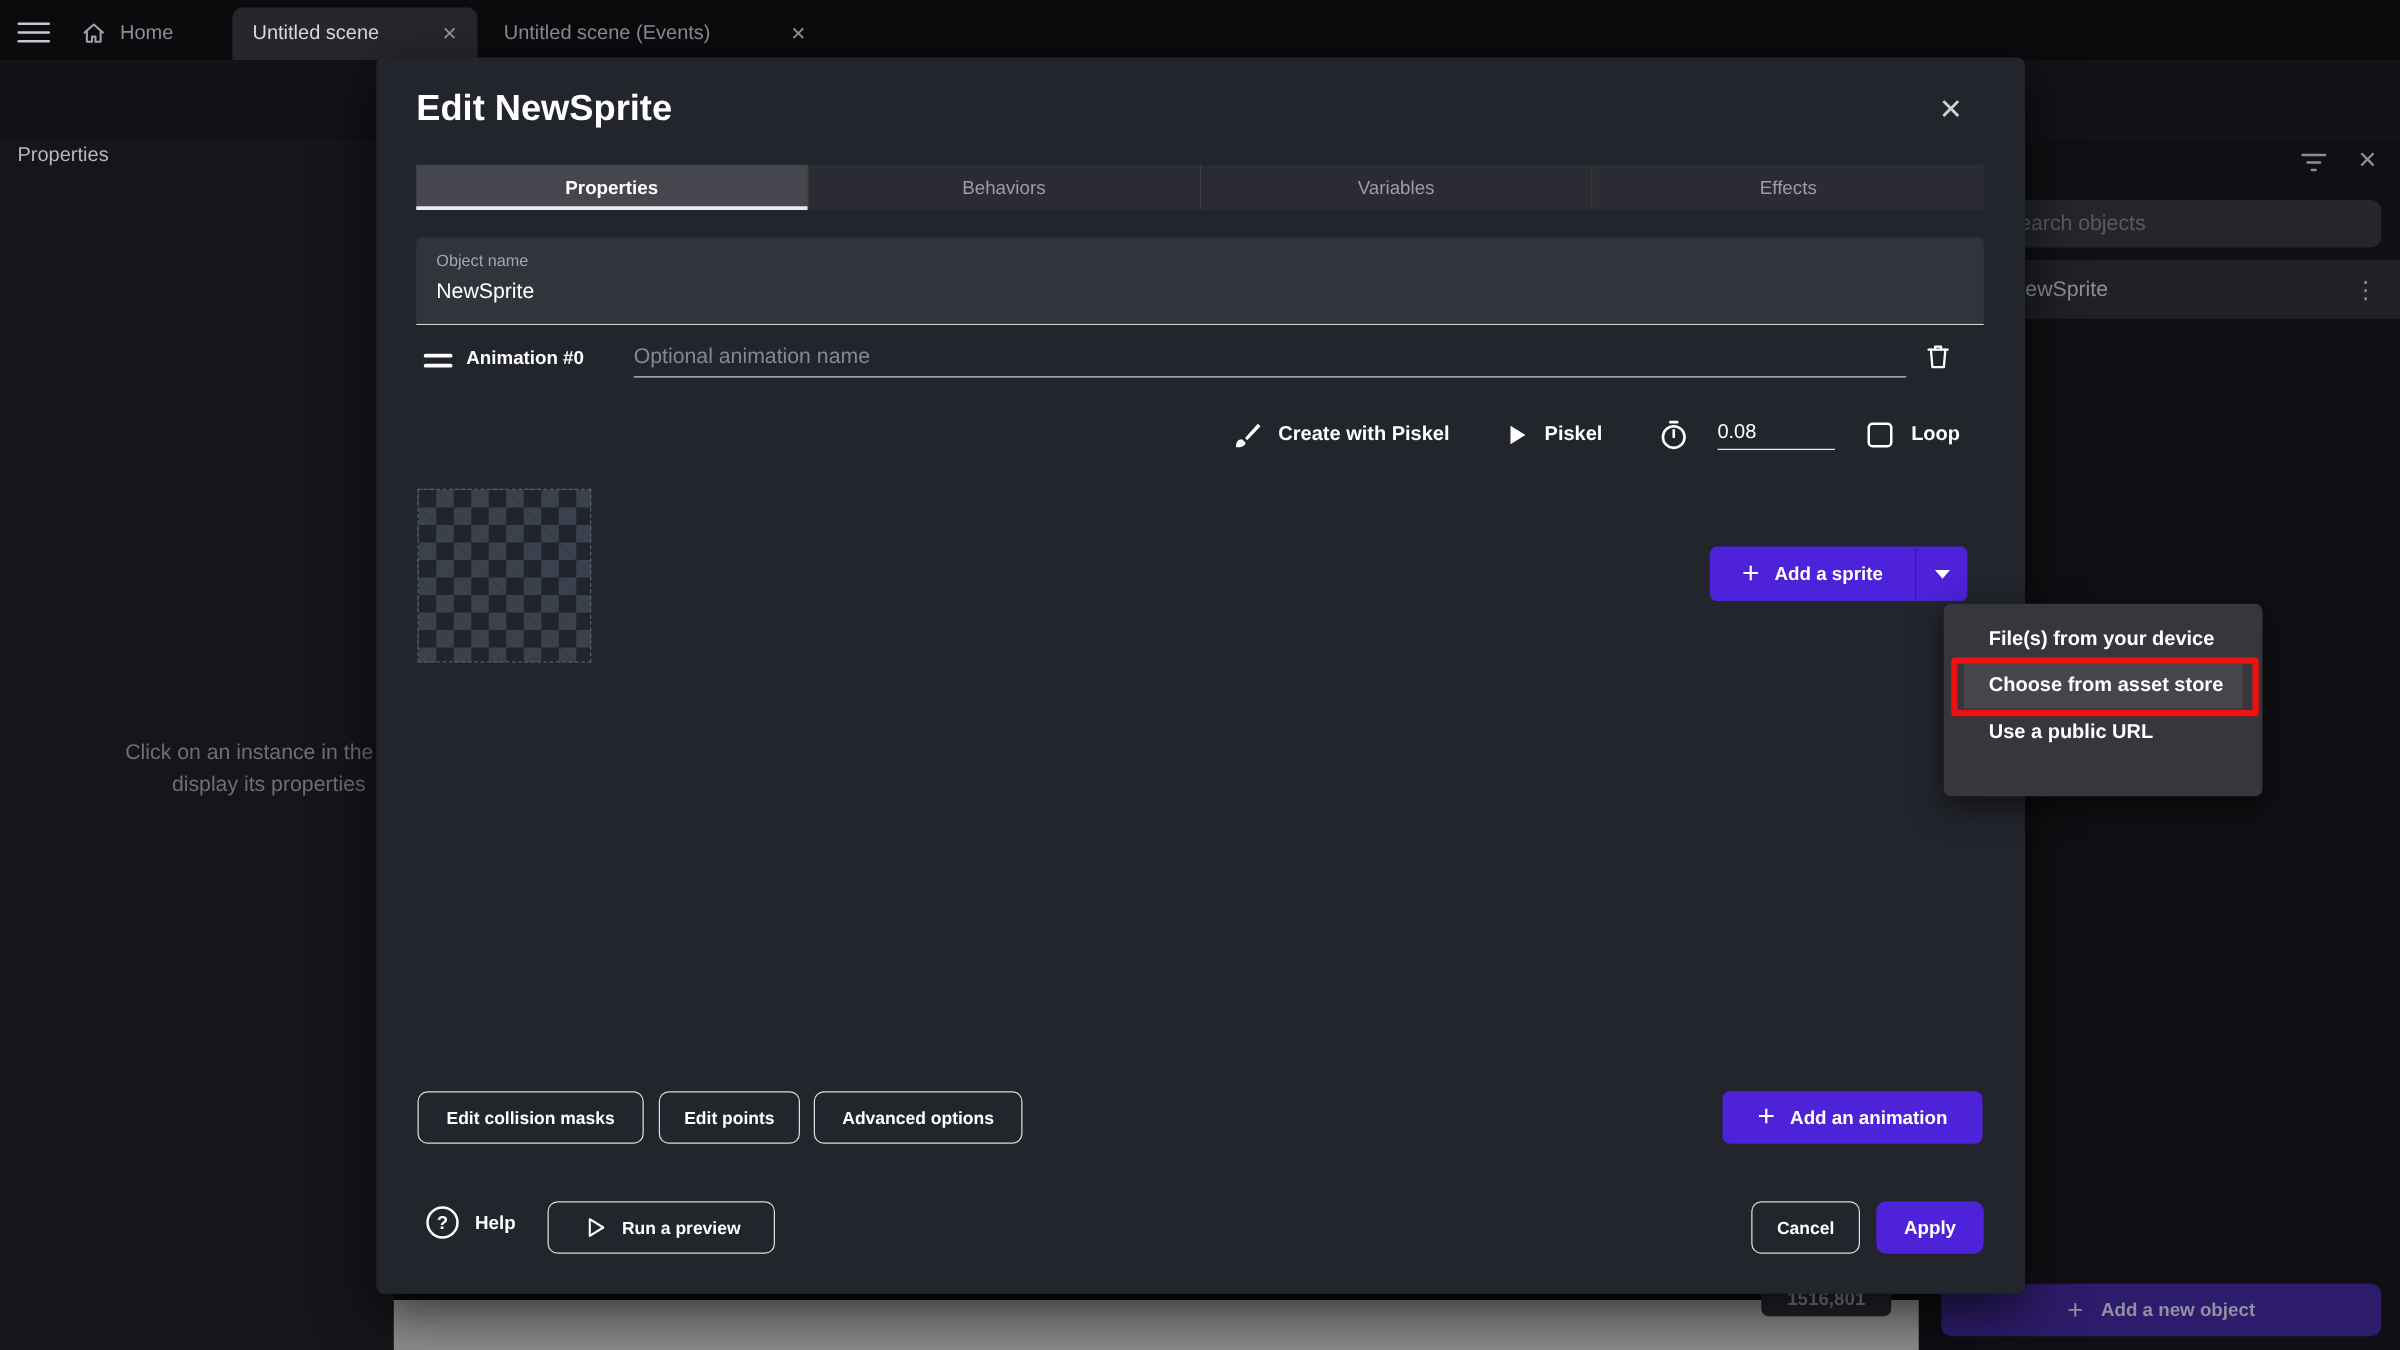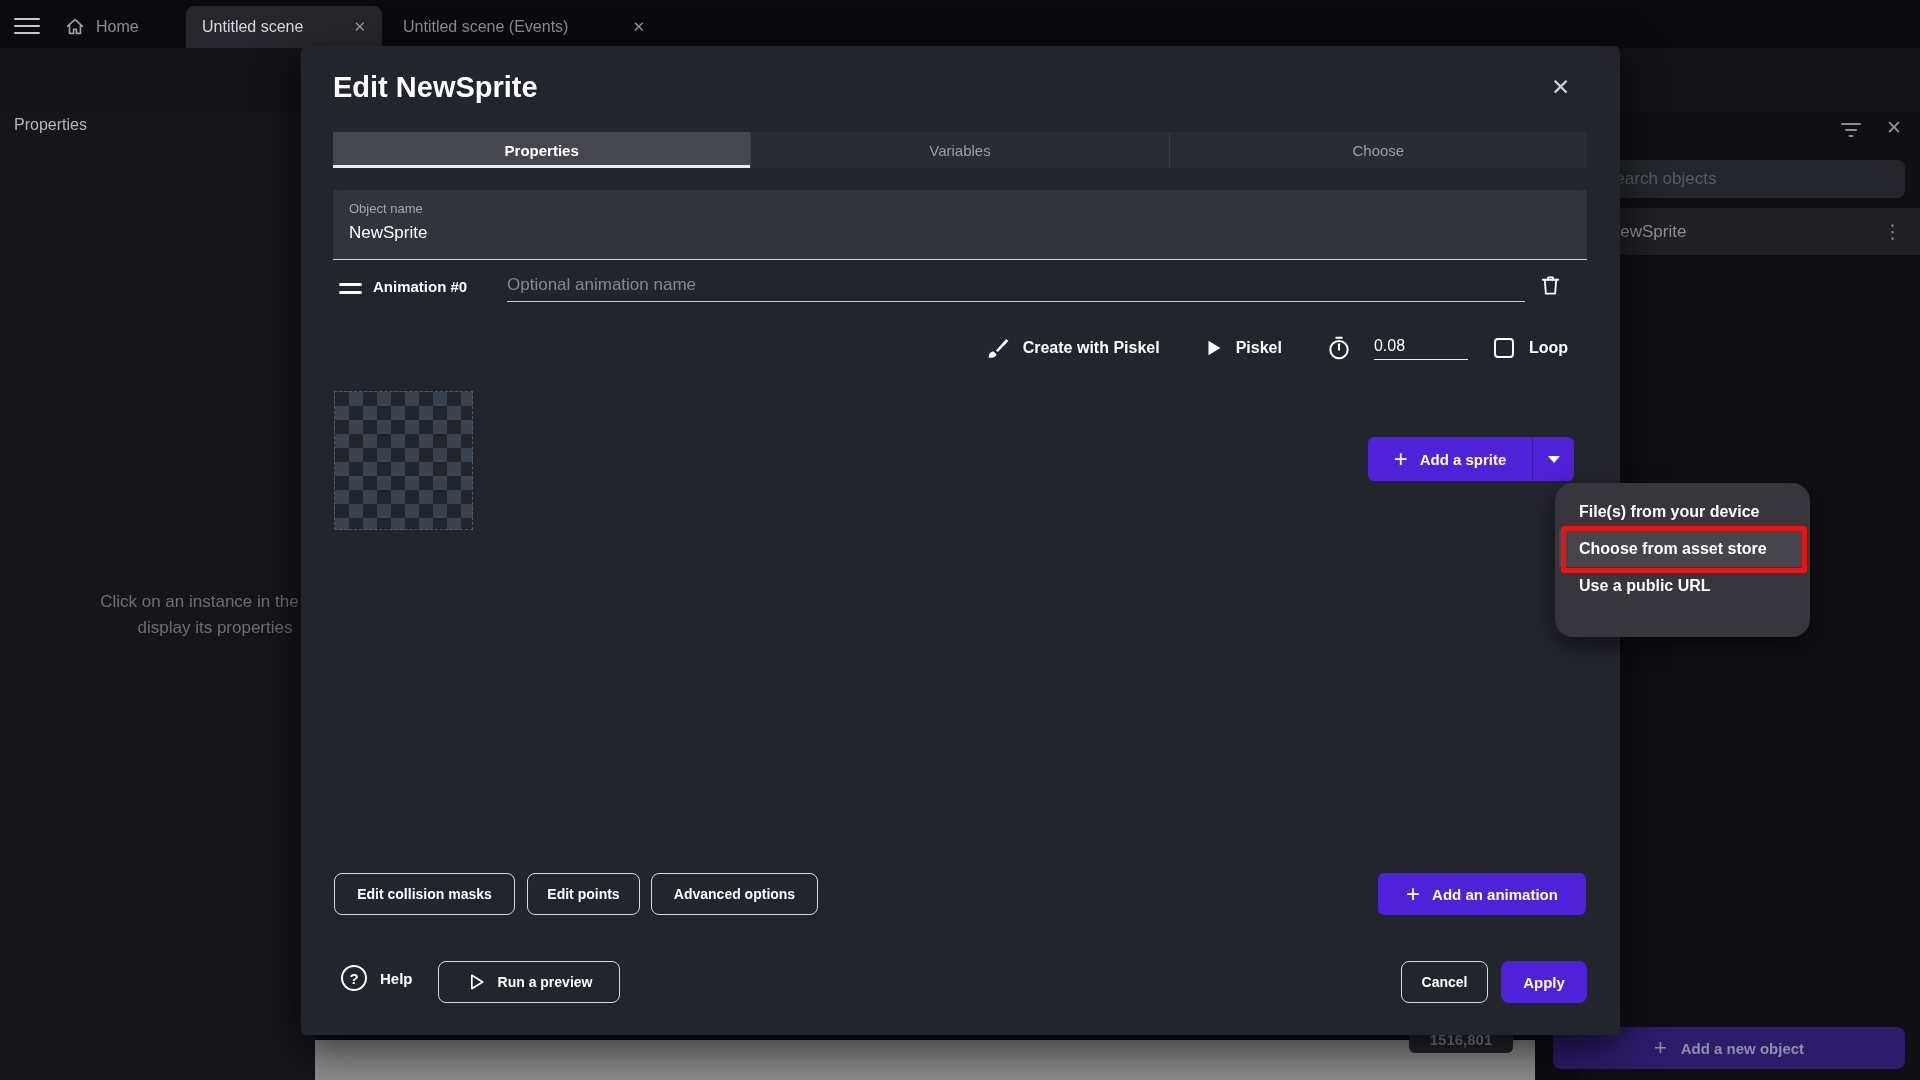"Behaviors" div.m-tab { html: none -> <div>Behaviors</div> }
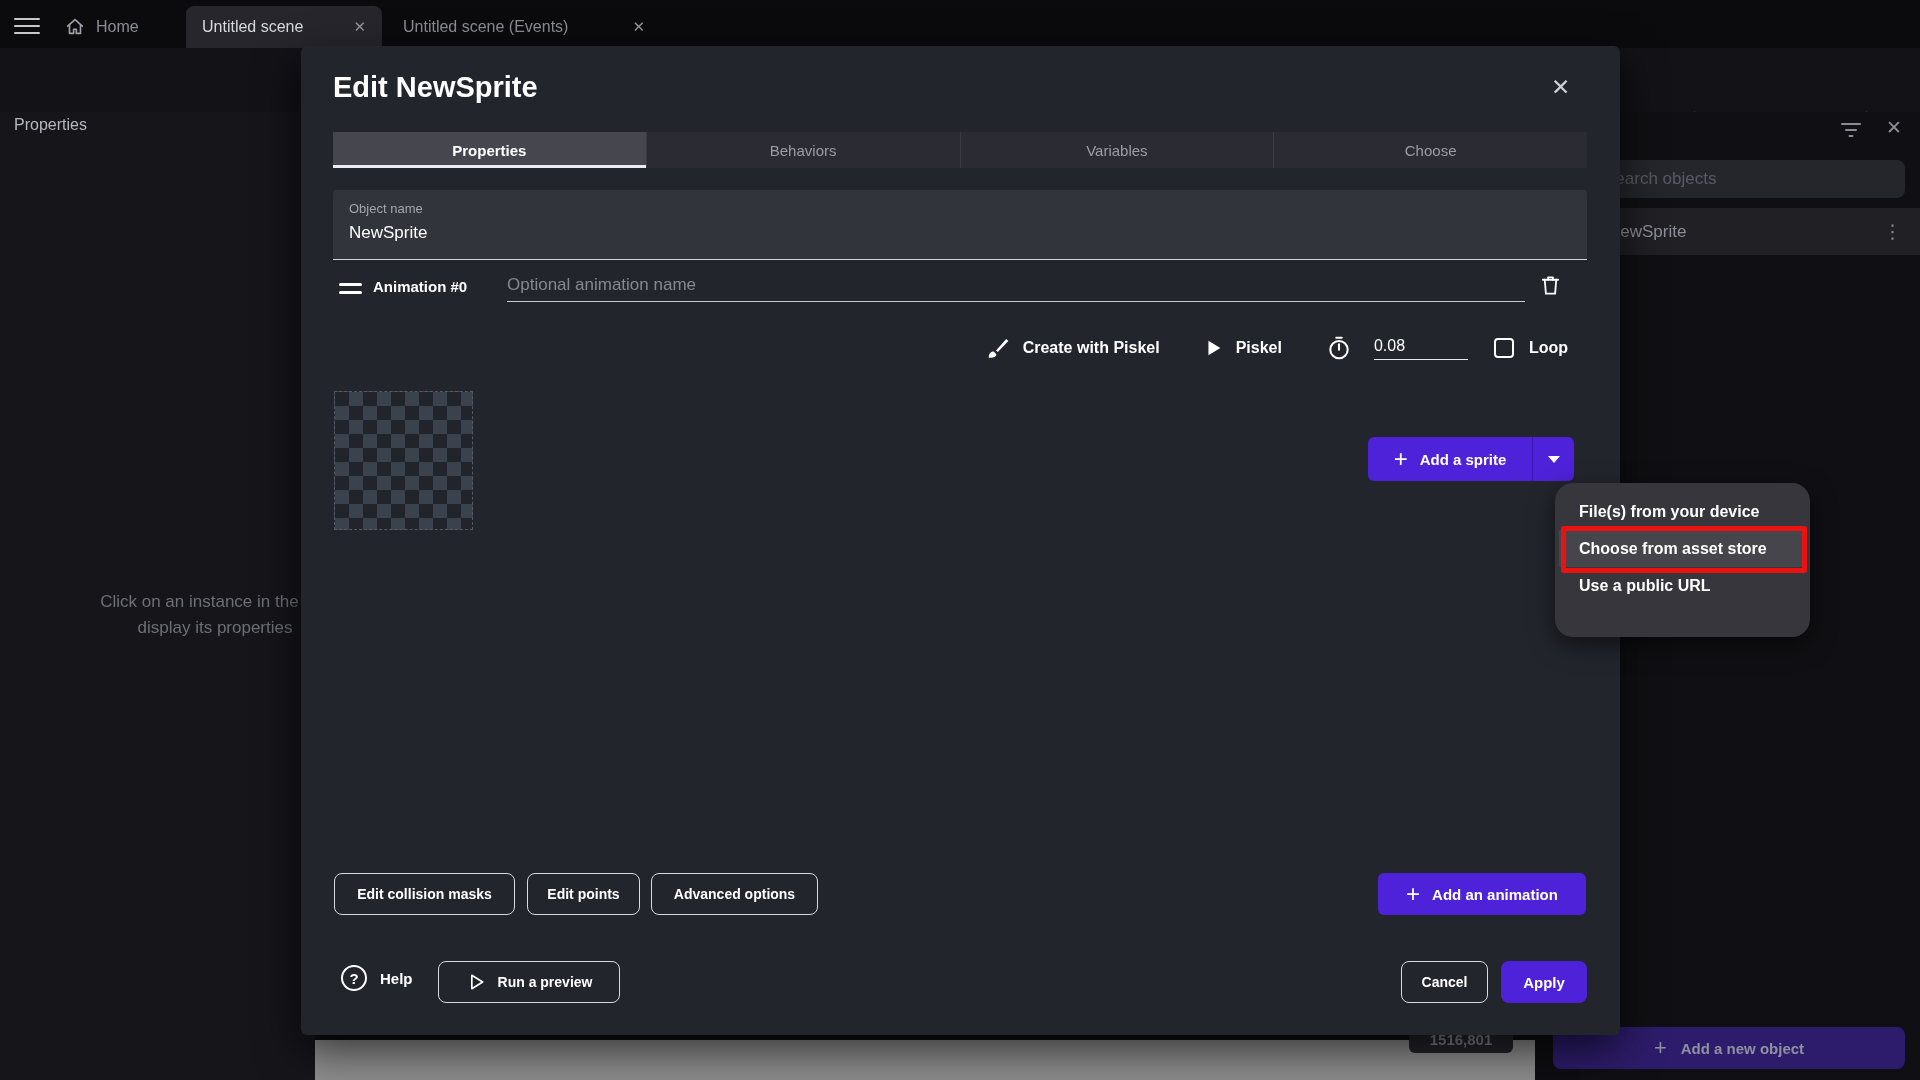"Choose" div.m-tab { text: Choose -> Effects }
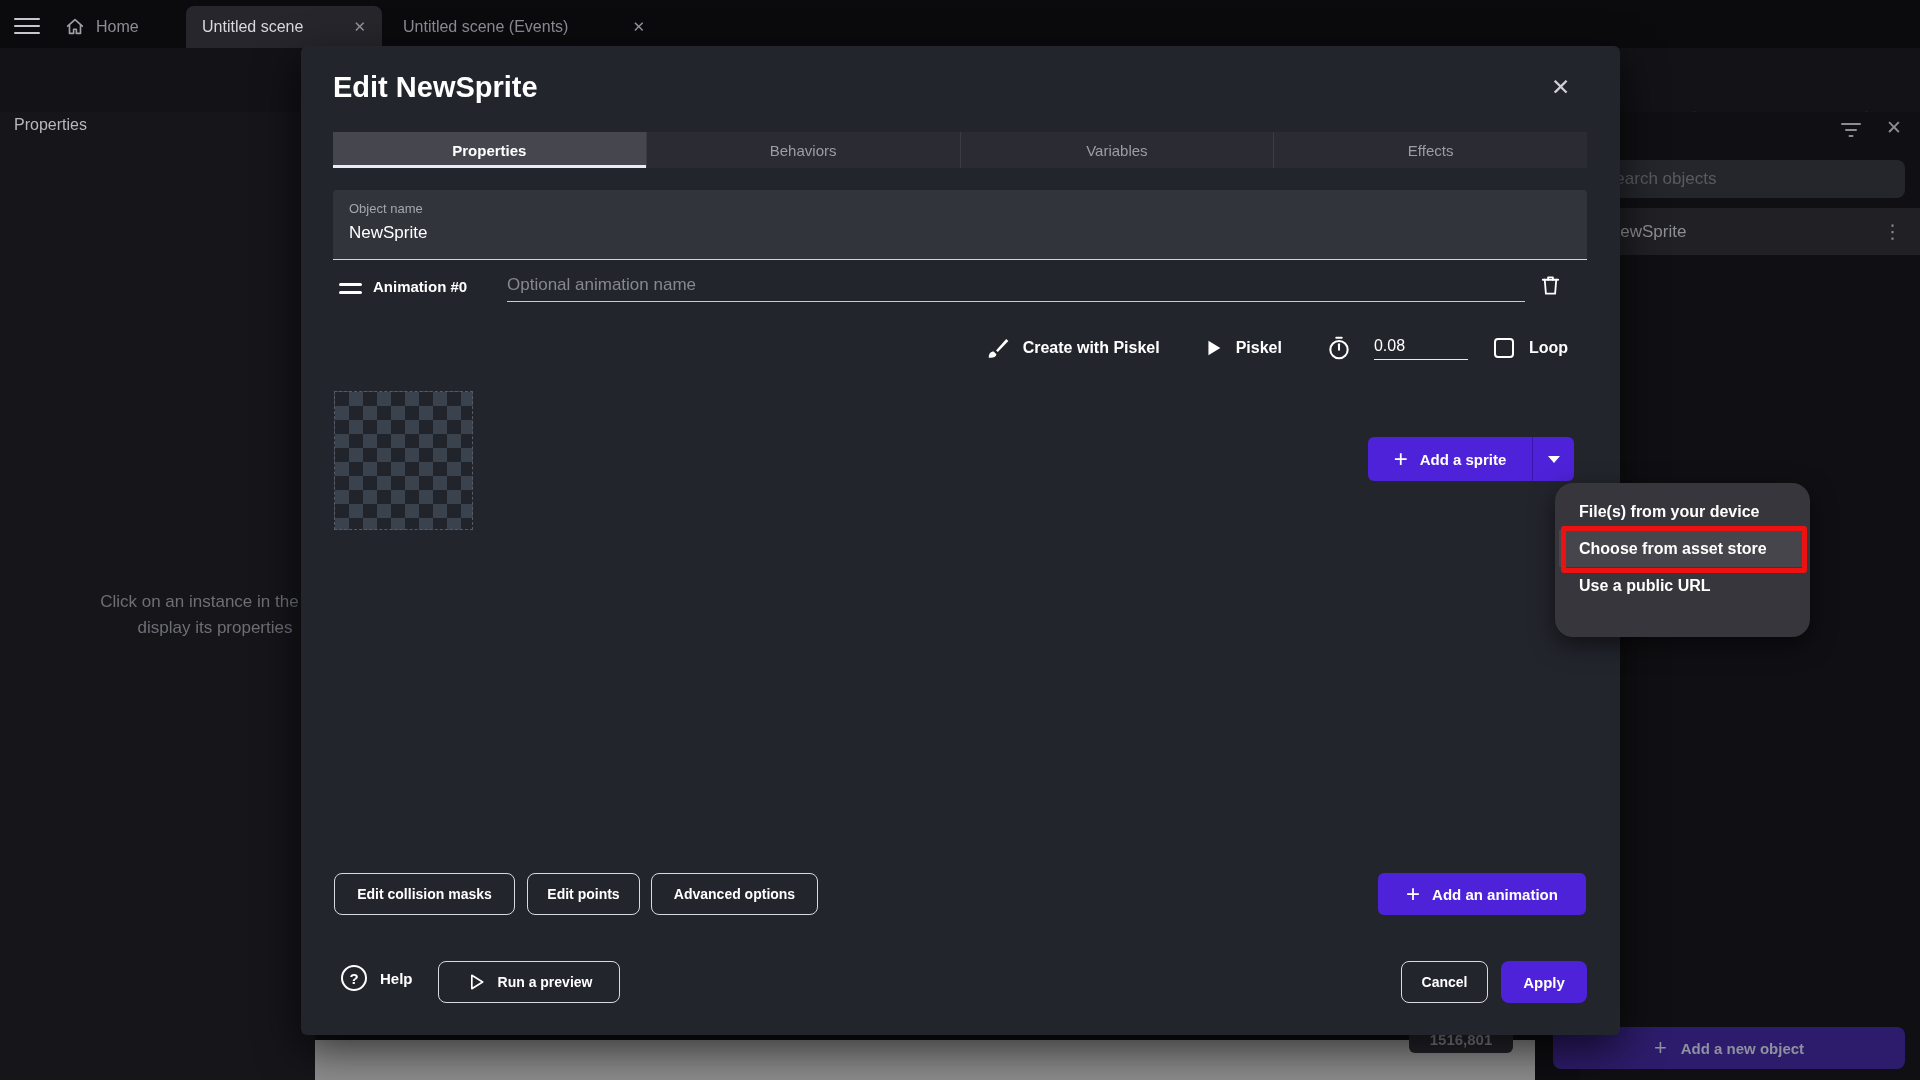"File(s) from your device" .dropdown { border-radius: 18px -> 6px; padding: 10px 4px -> 10px 16px }
